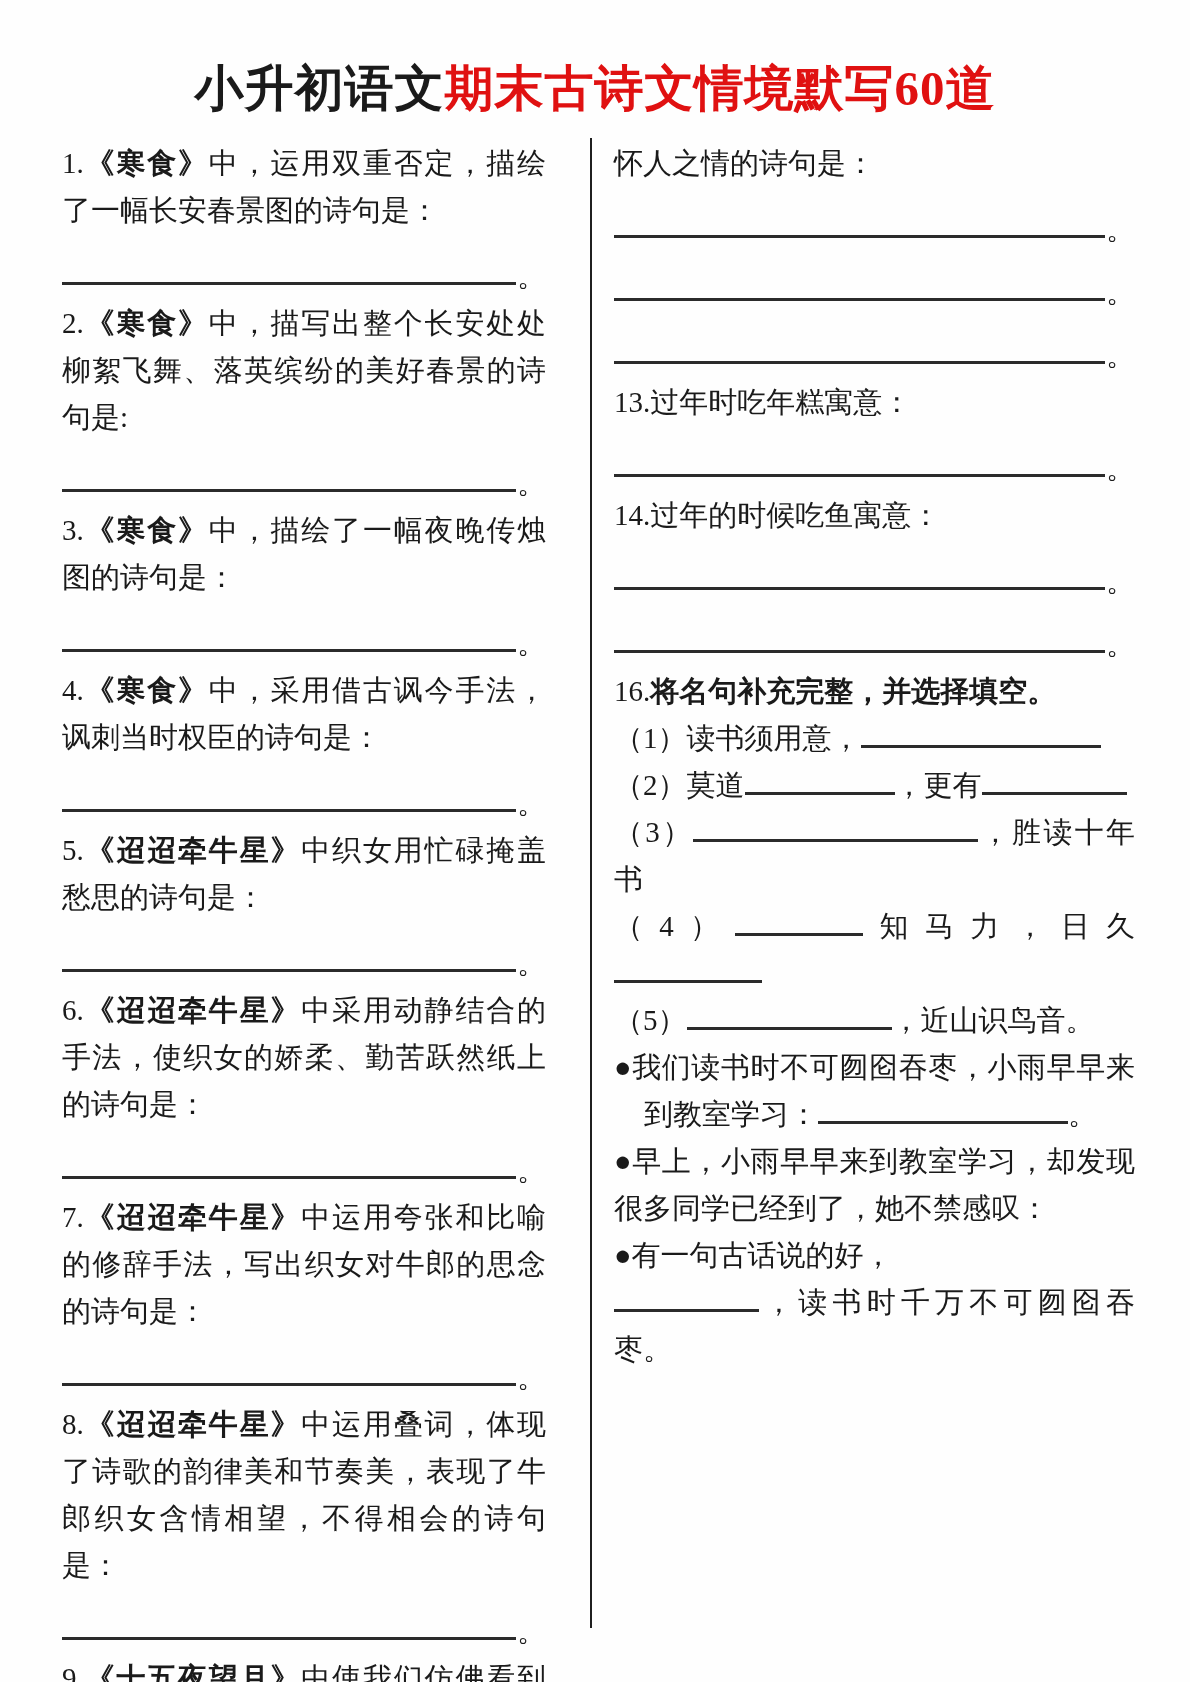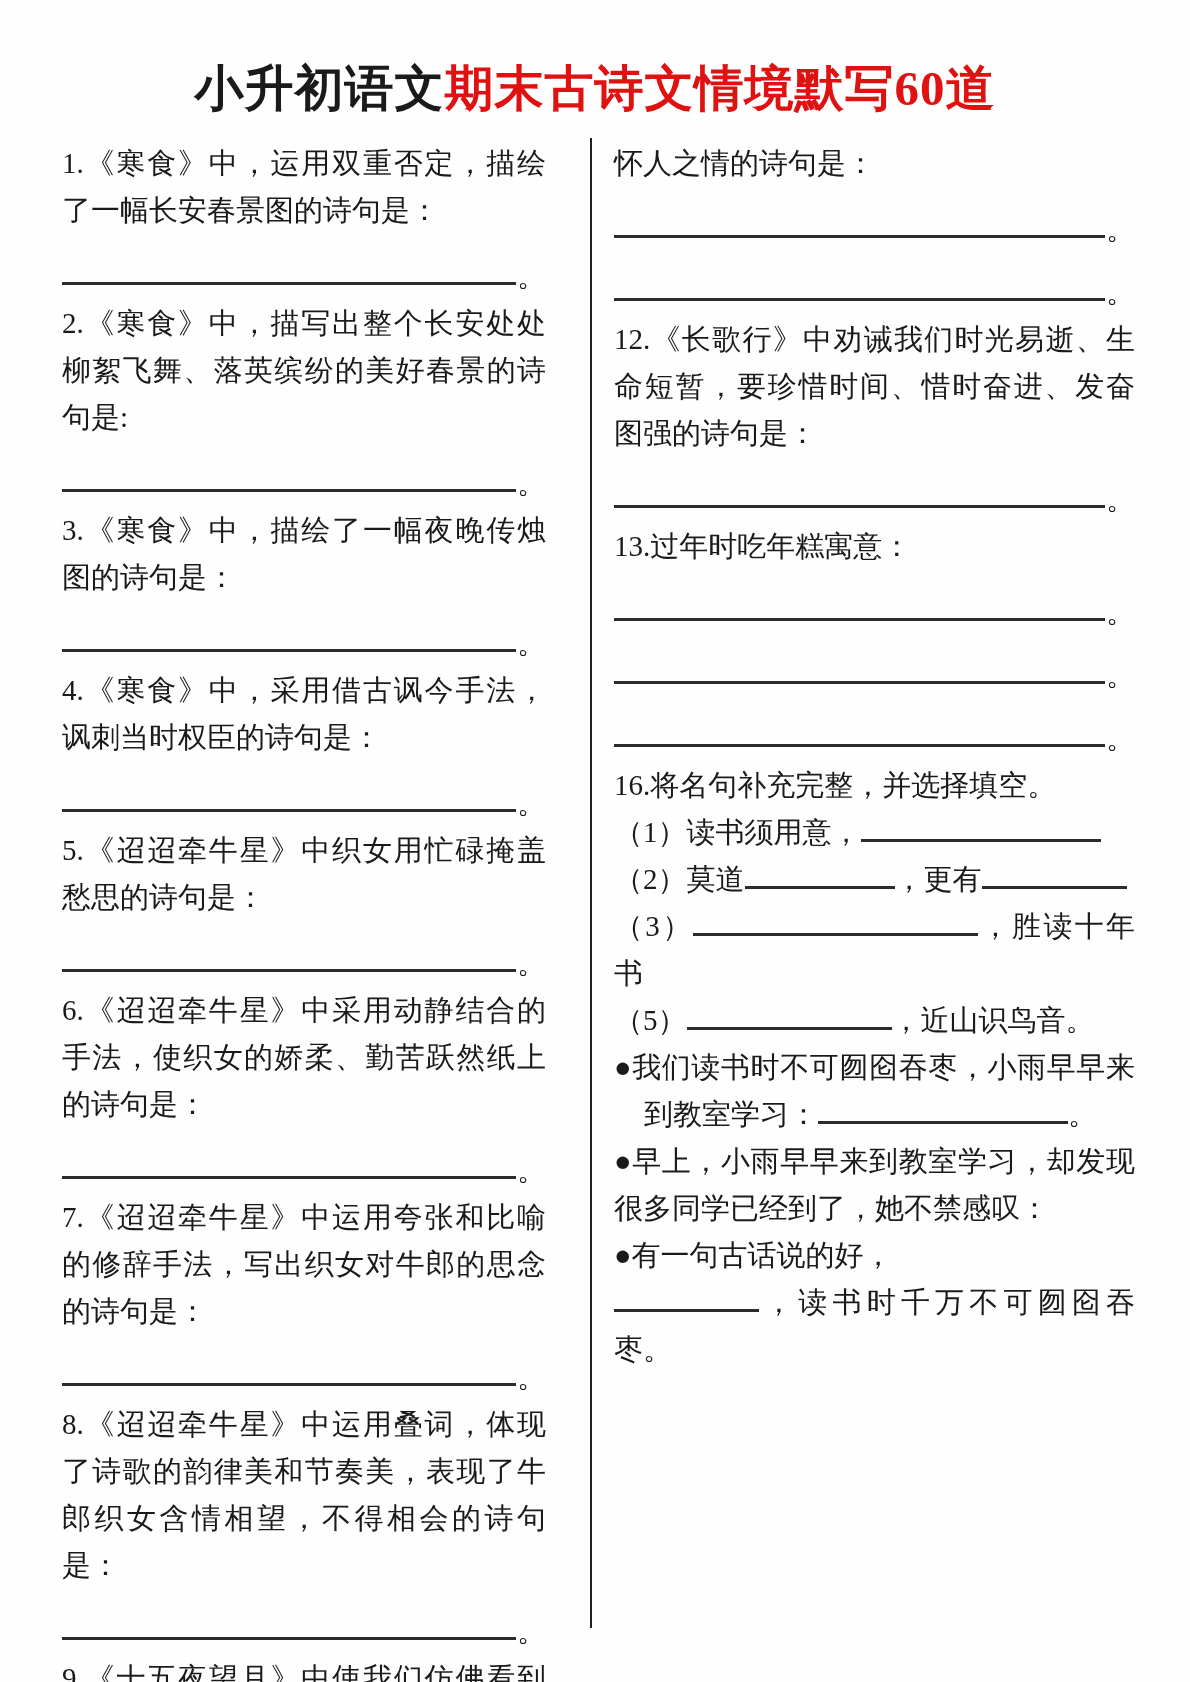"《寒食》" .qtext .bold { font-weight: normal -> bold }
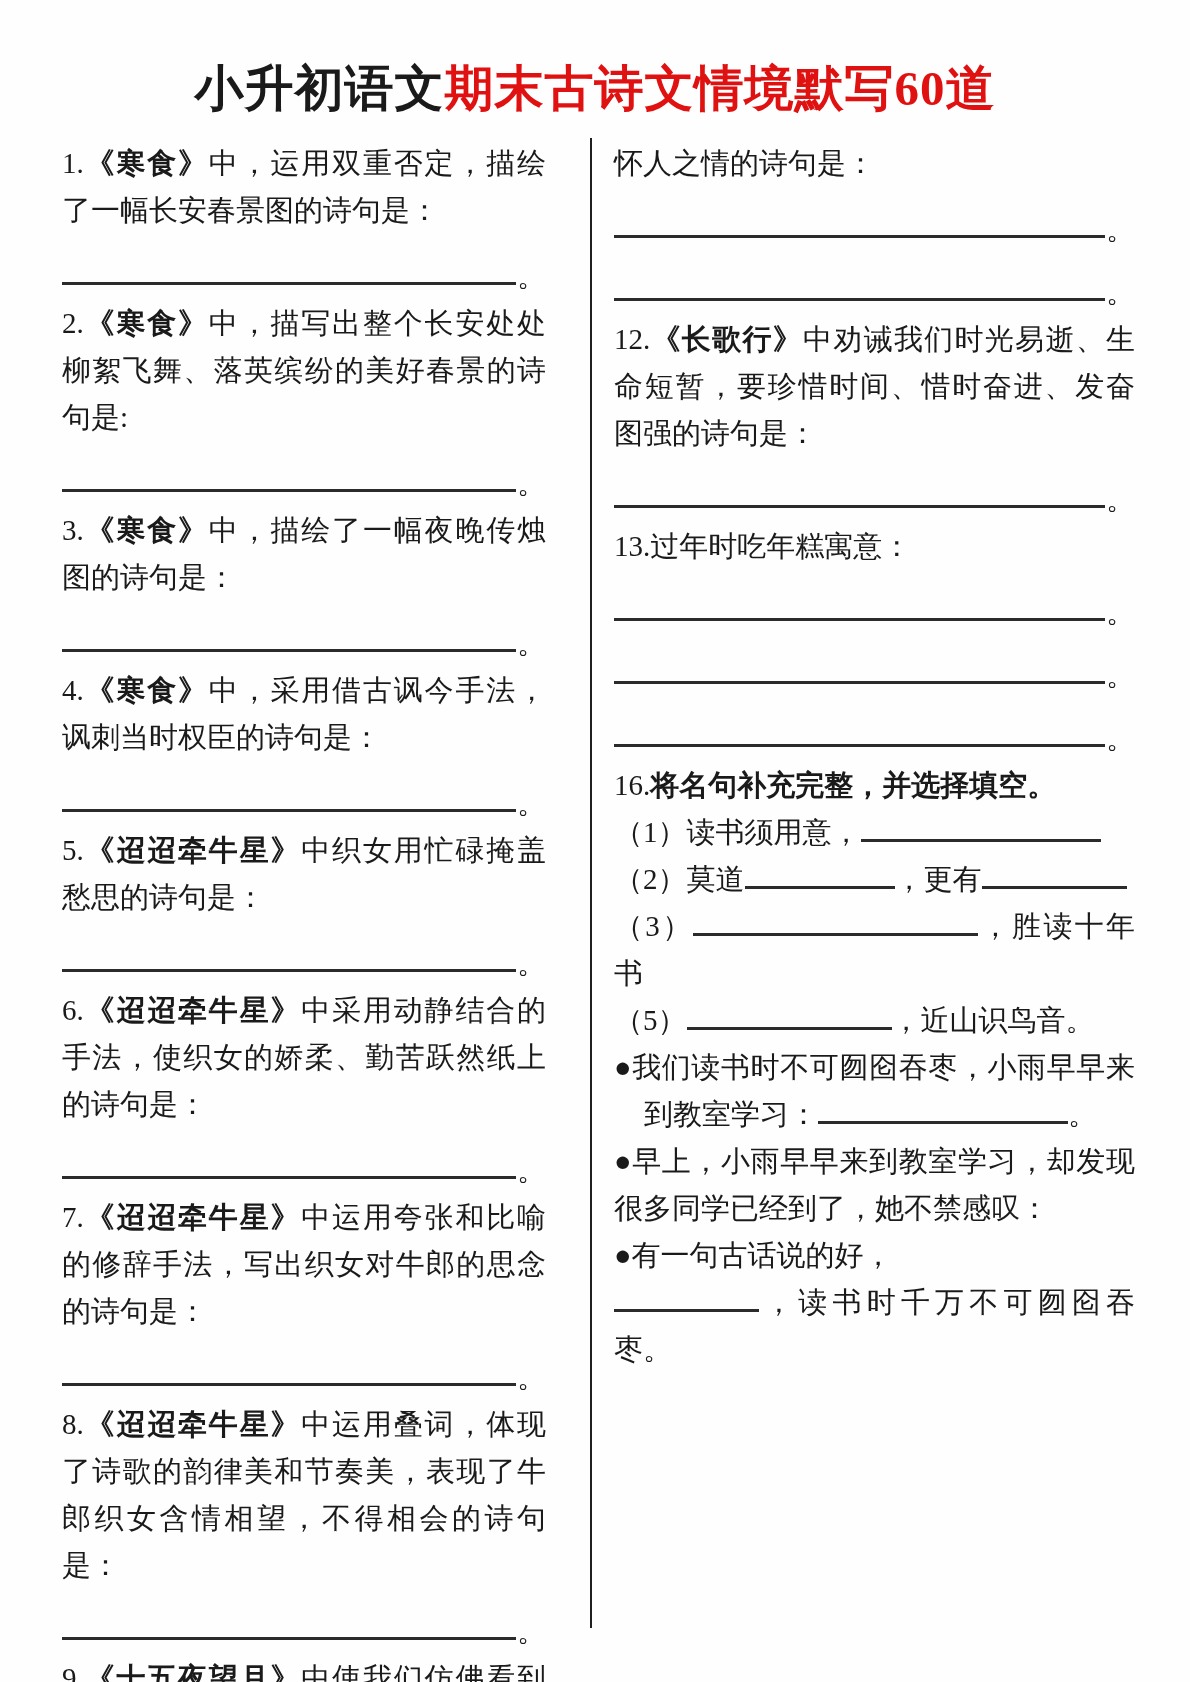"12.《长歌行》中劝诫我们时光易逝、生命短暂，要珍惜时间、惜时奋进、发奋图强的诗" p.qtext { html: <p><span>12.</span><span>《长歌行》</span><span>中劝诫我们时光易逝、生命短暂，要珍惜时间、惜时奋进、发奋图强的诗句是：</span></p> -> none }
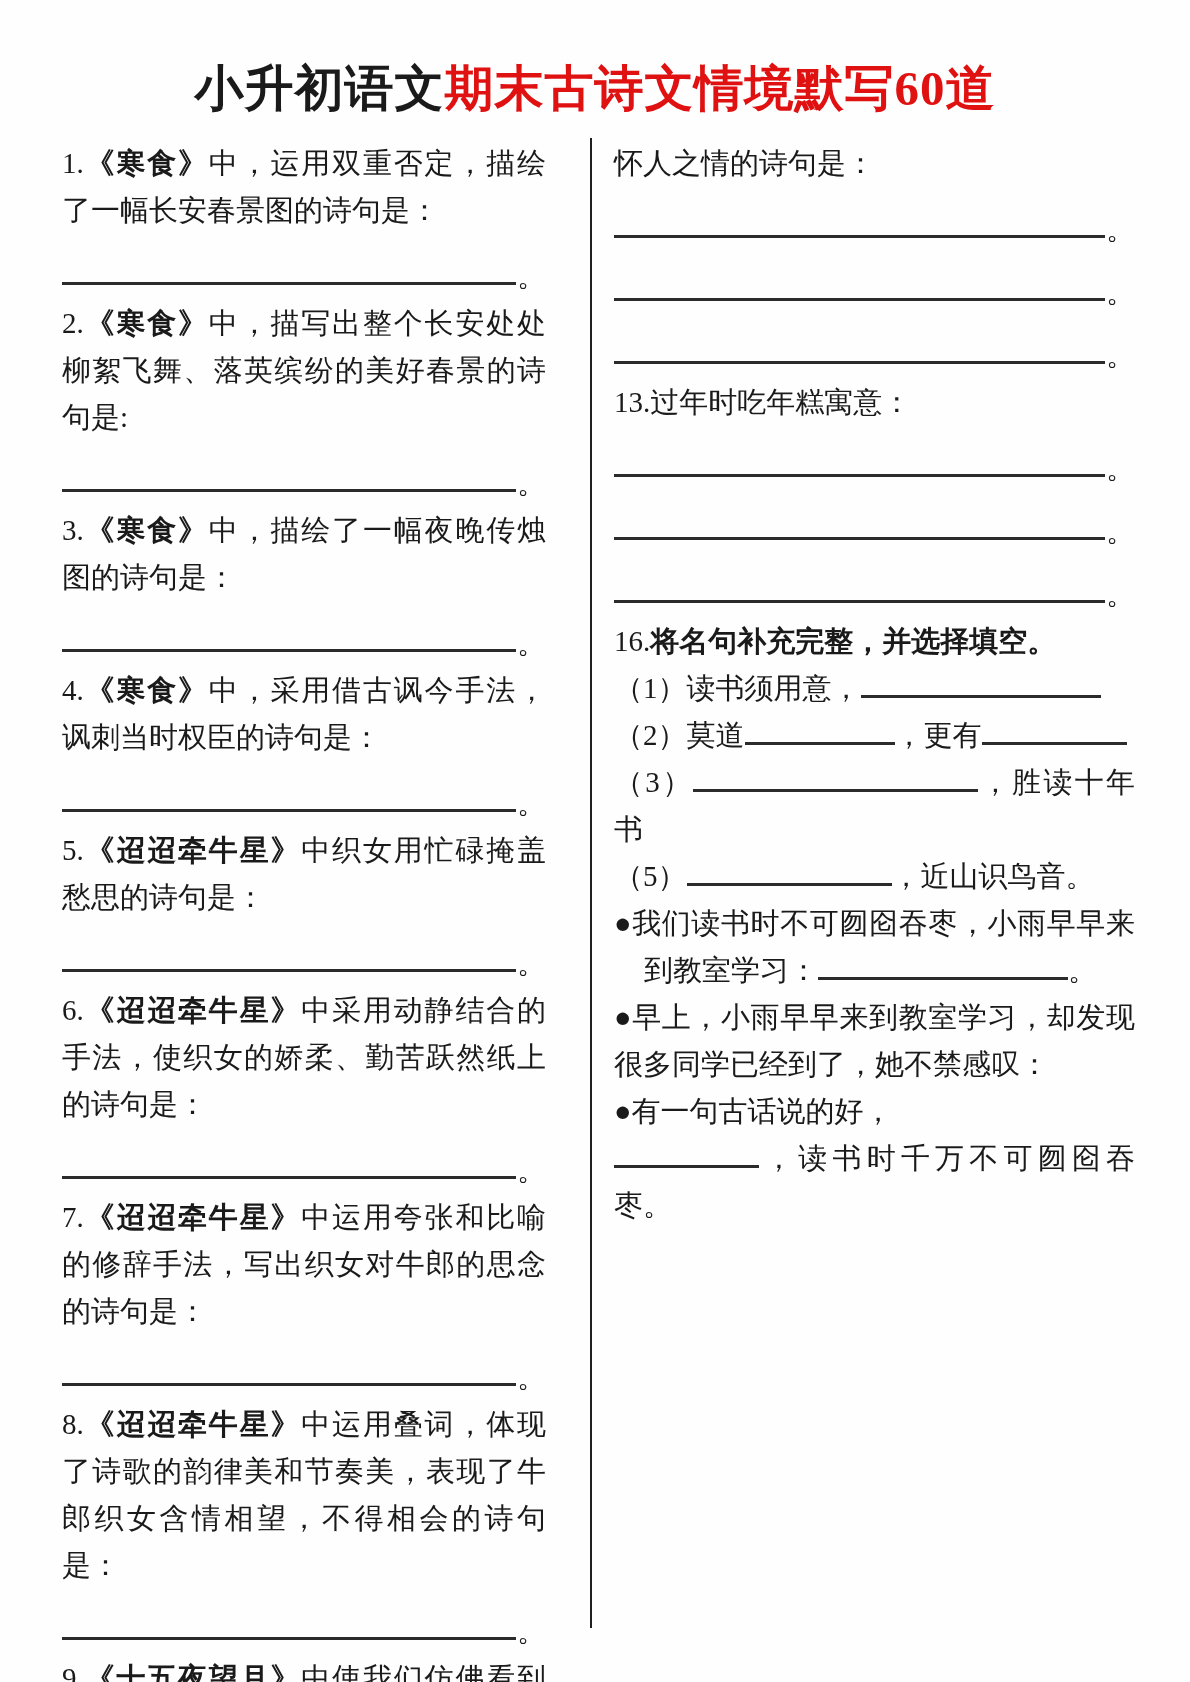"14.过年的时候吃鱼寓意：" p.qtext { html: none -> <p><span>14.过年的时候吃鱼寓意：</span></p> }
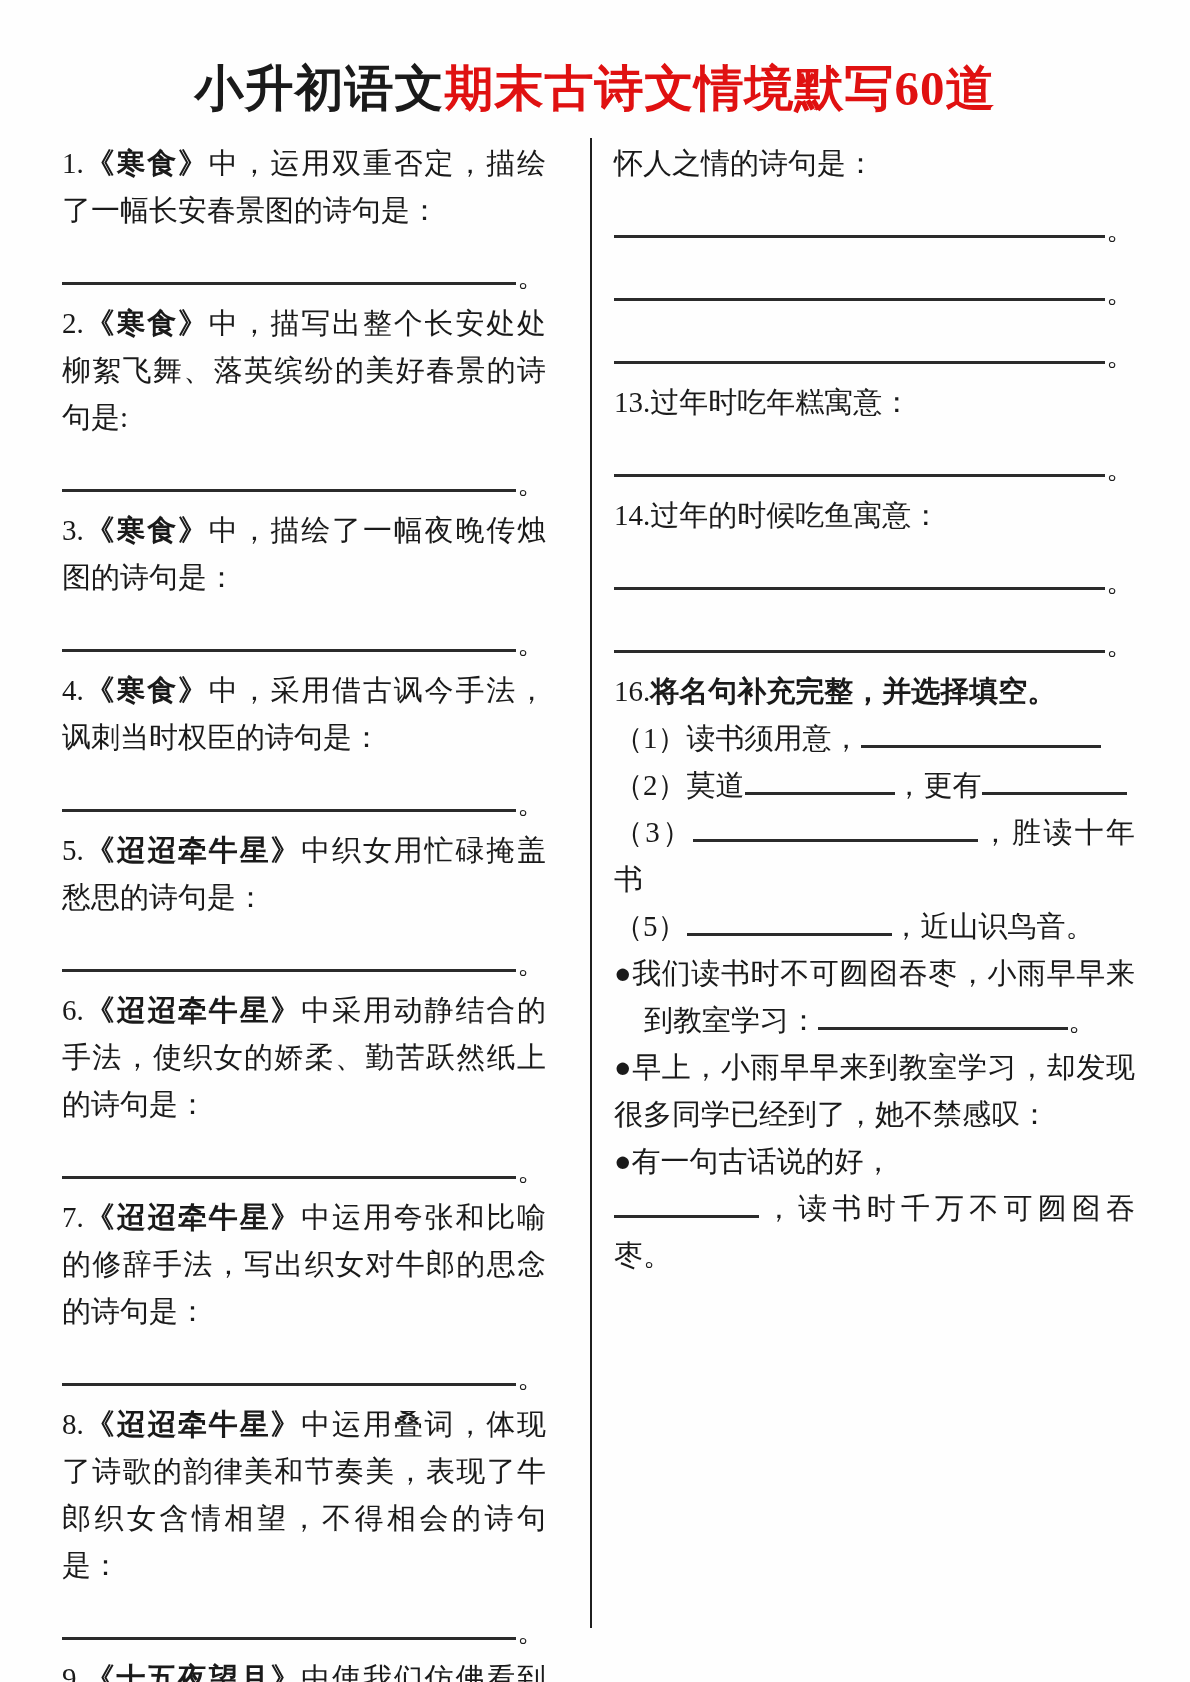"（4） 知马力，日久" p.qtext { html: none -> <p><span>（4）</span><span></span><span>知马力，日久</span><span></span></p> }
